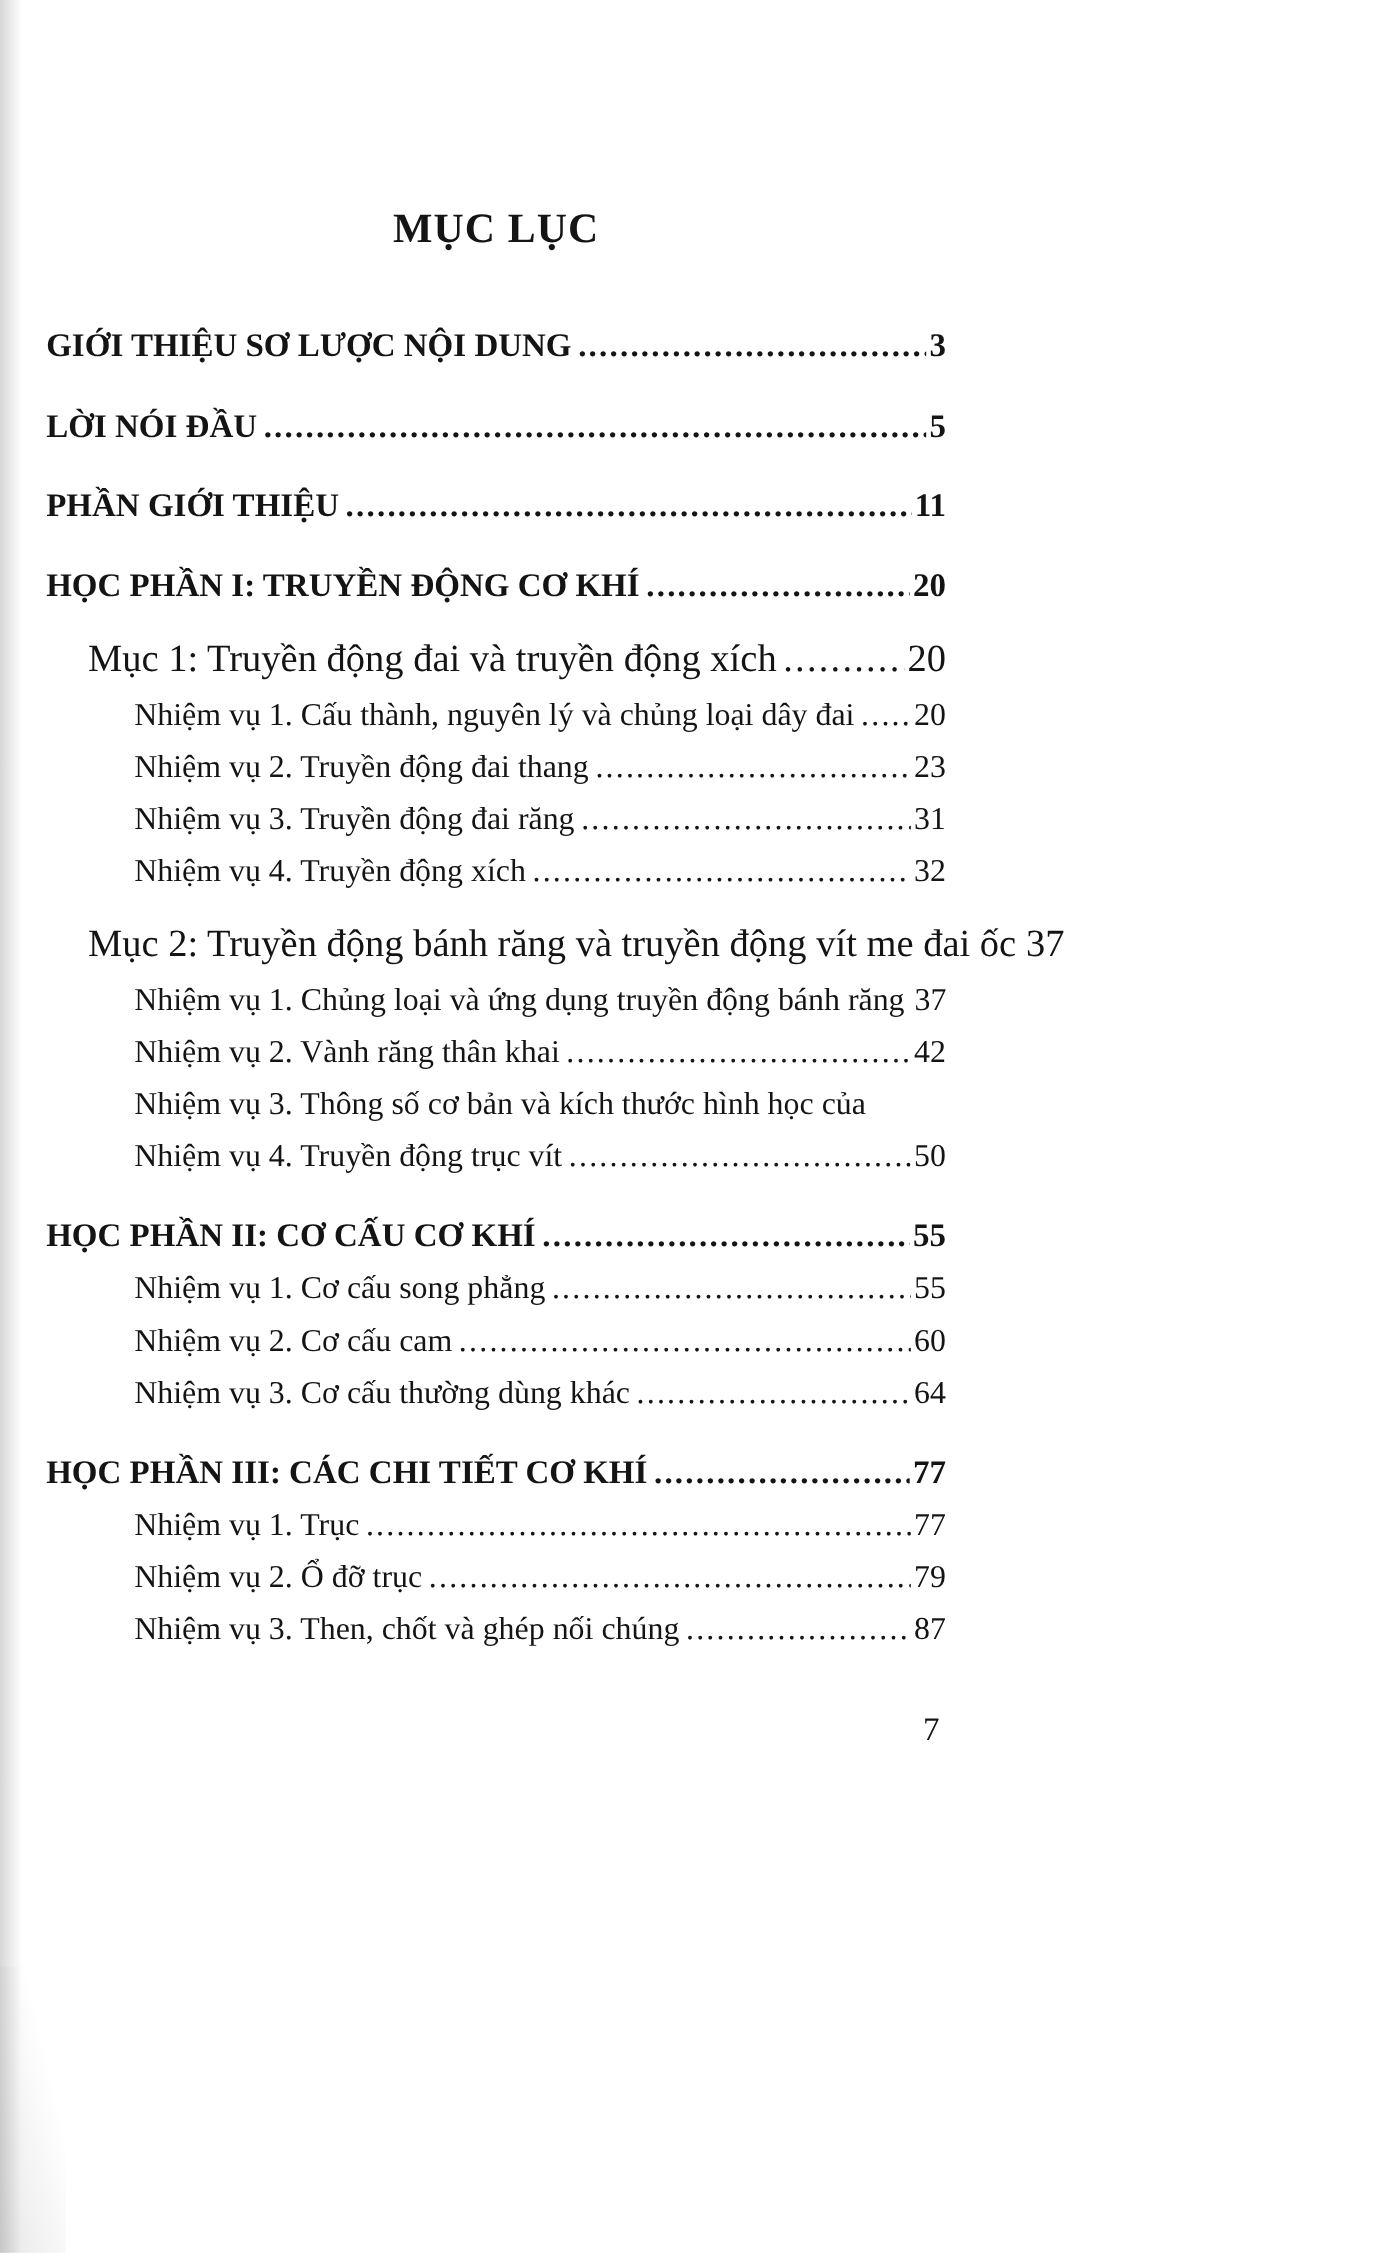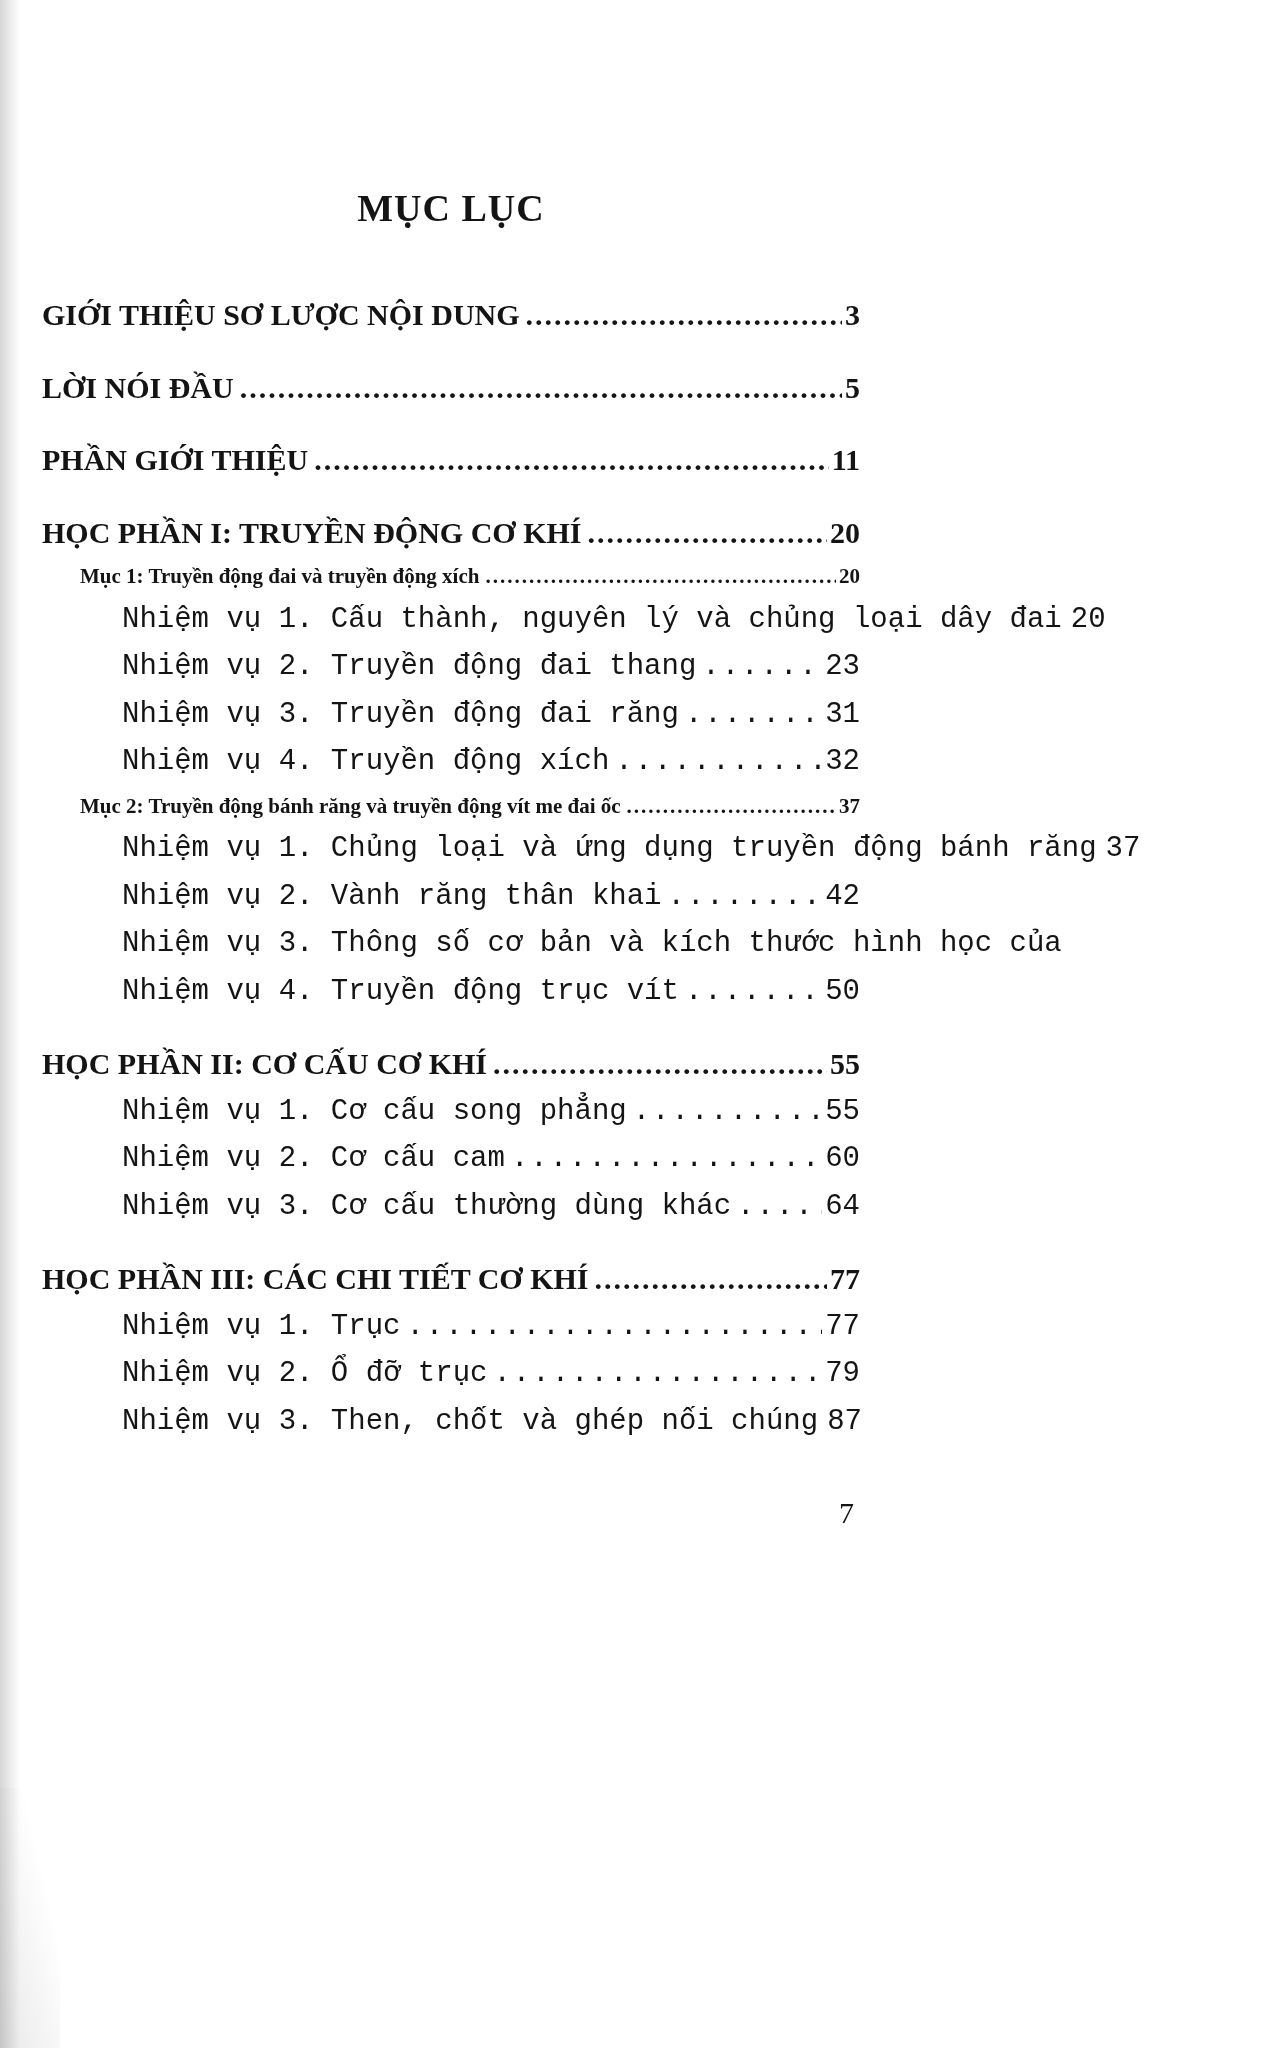"Mục 1: Truyền động đai" .row.muc { font-size: 21px -> 35px; font-weight: bold -> normal; margin-top: 16px -> 30px }
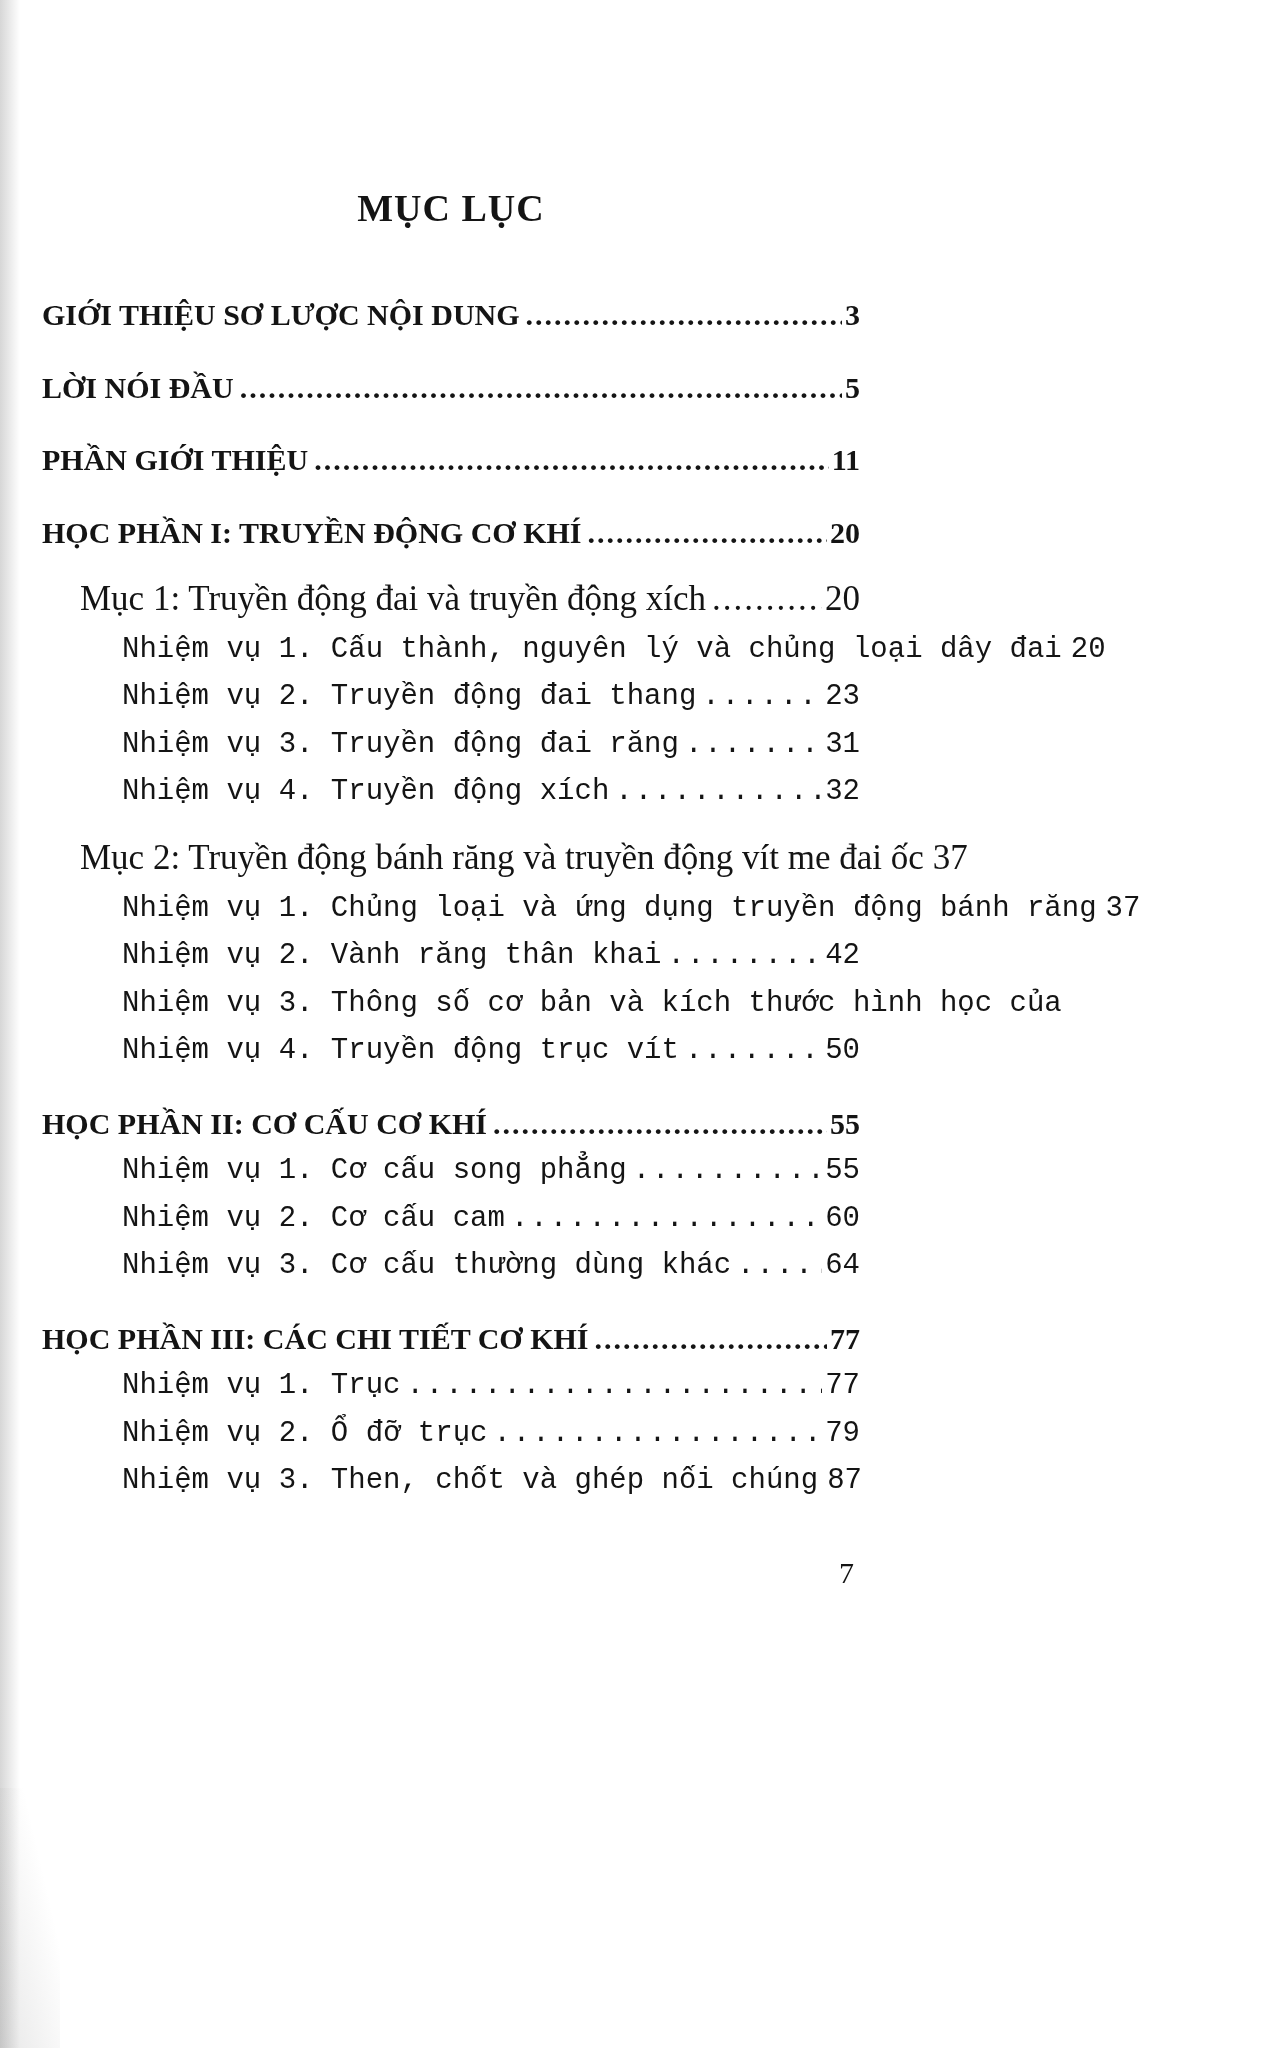"Nhiệm vụ 1. Cấu thành," .row.nv { font-family: Liberation Mono, monospace -> none }
